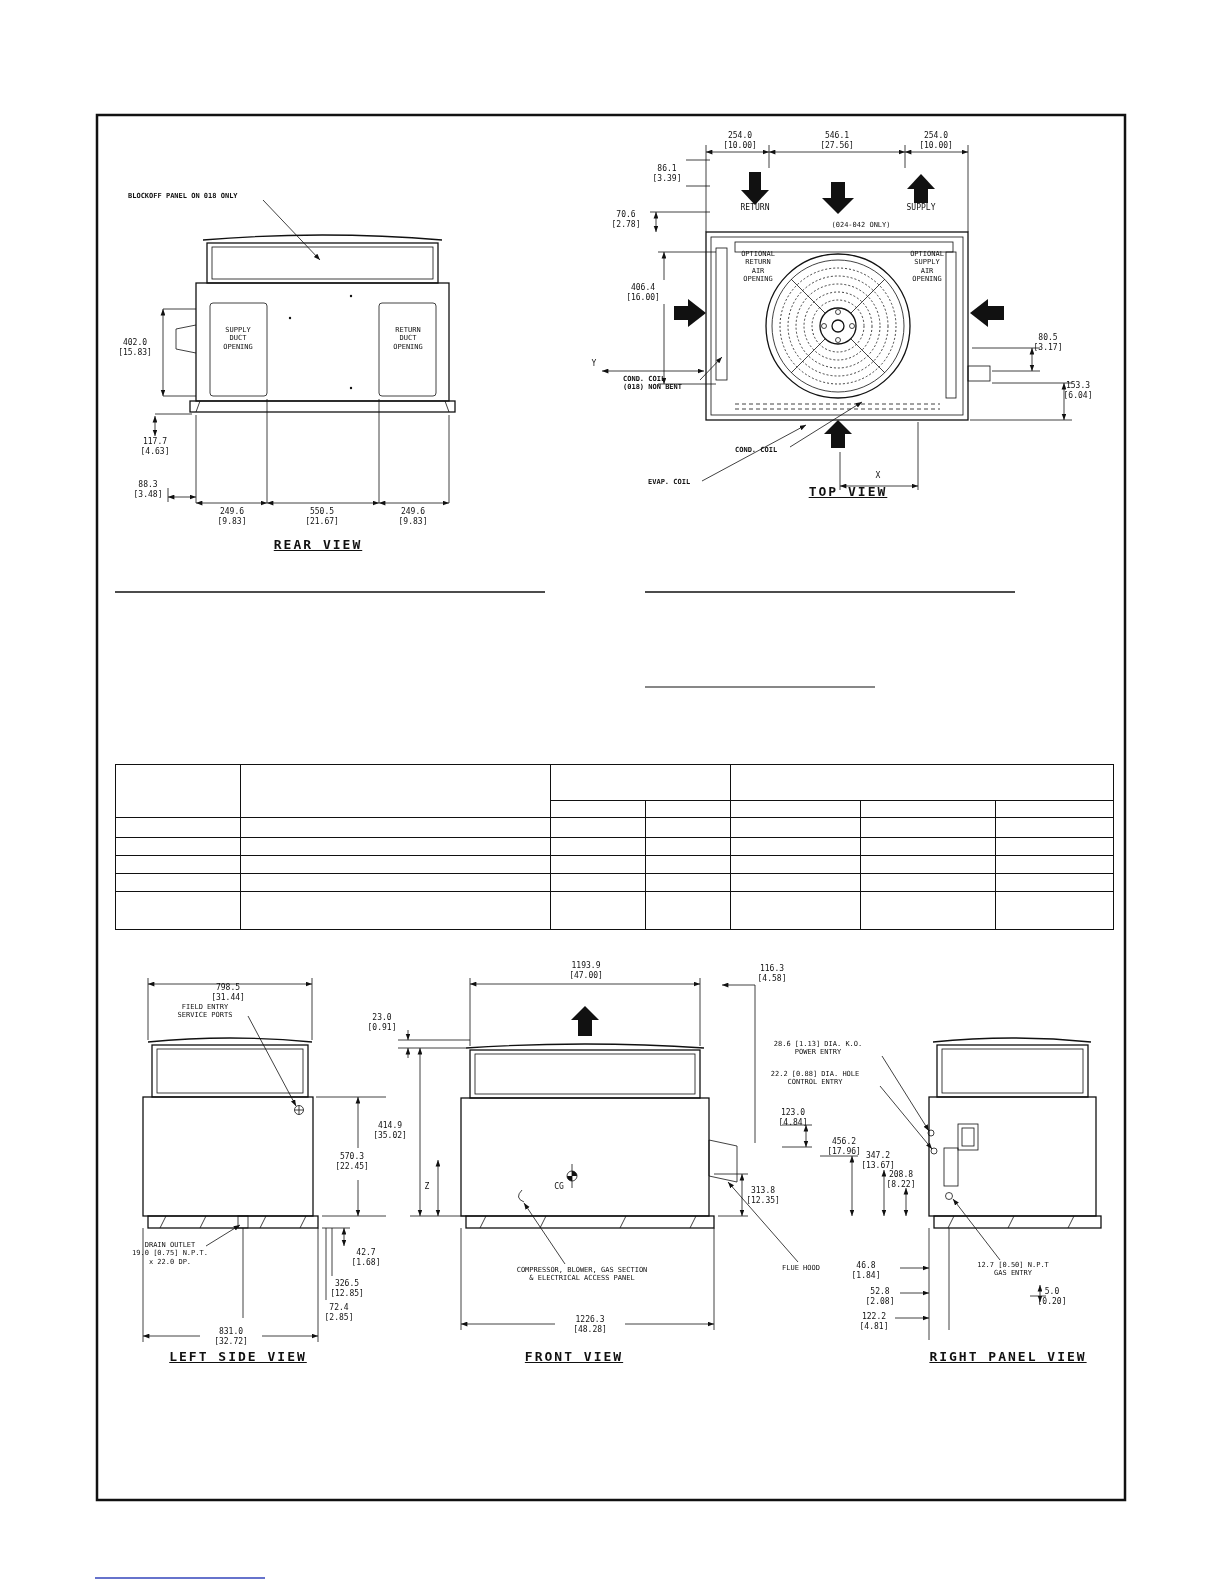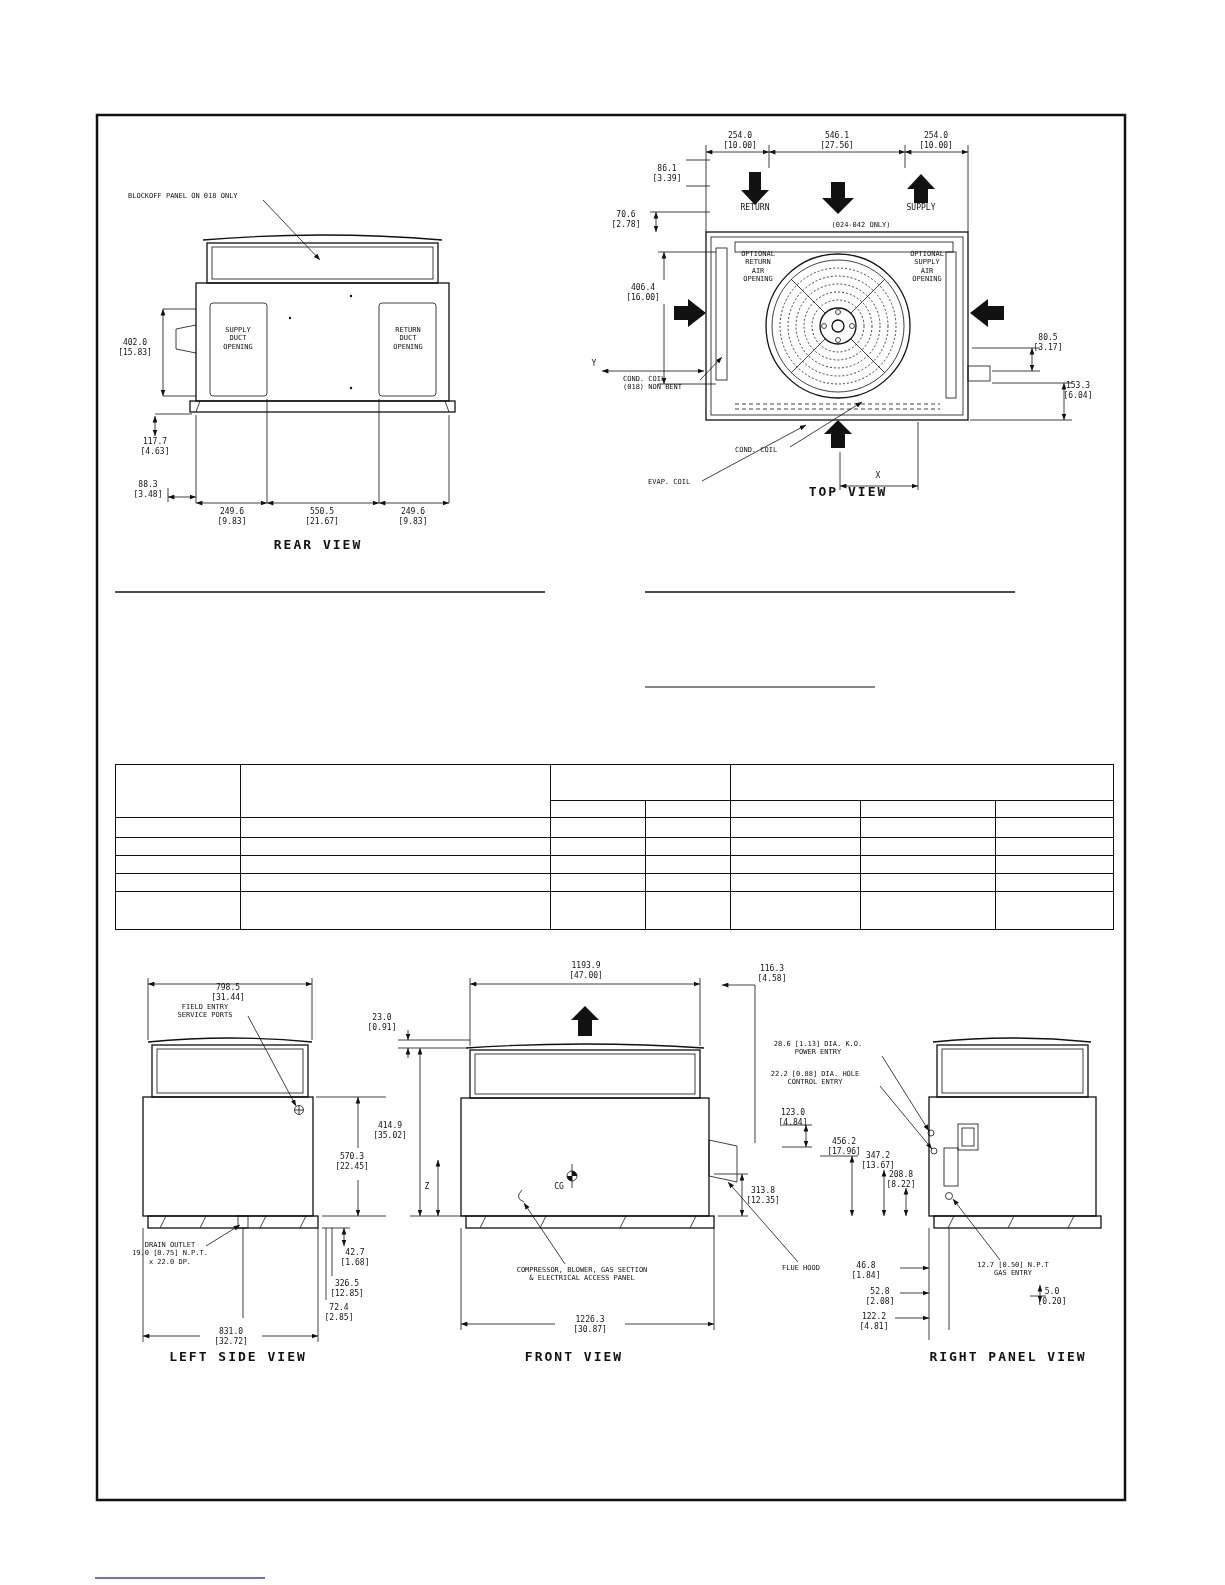"BLOCKOFF PANEL ON 018 ONLY" .lbl.la { font-weight: none -> bold }
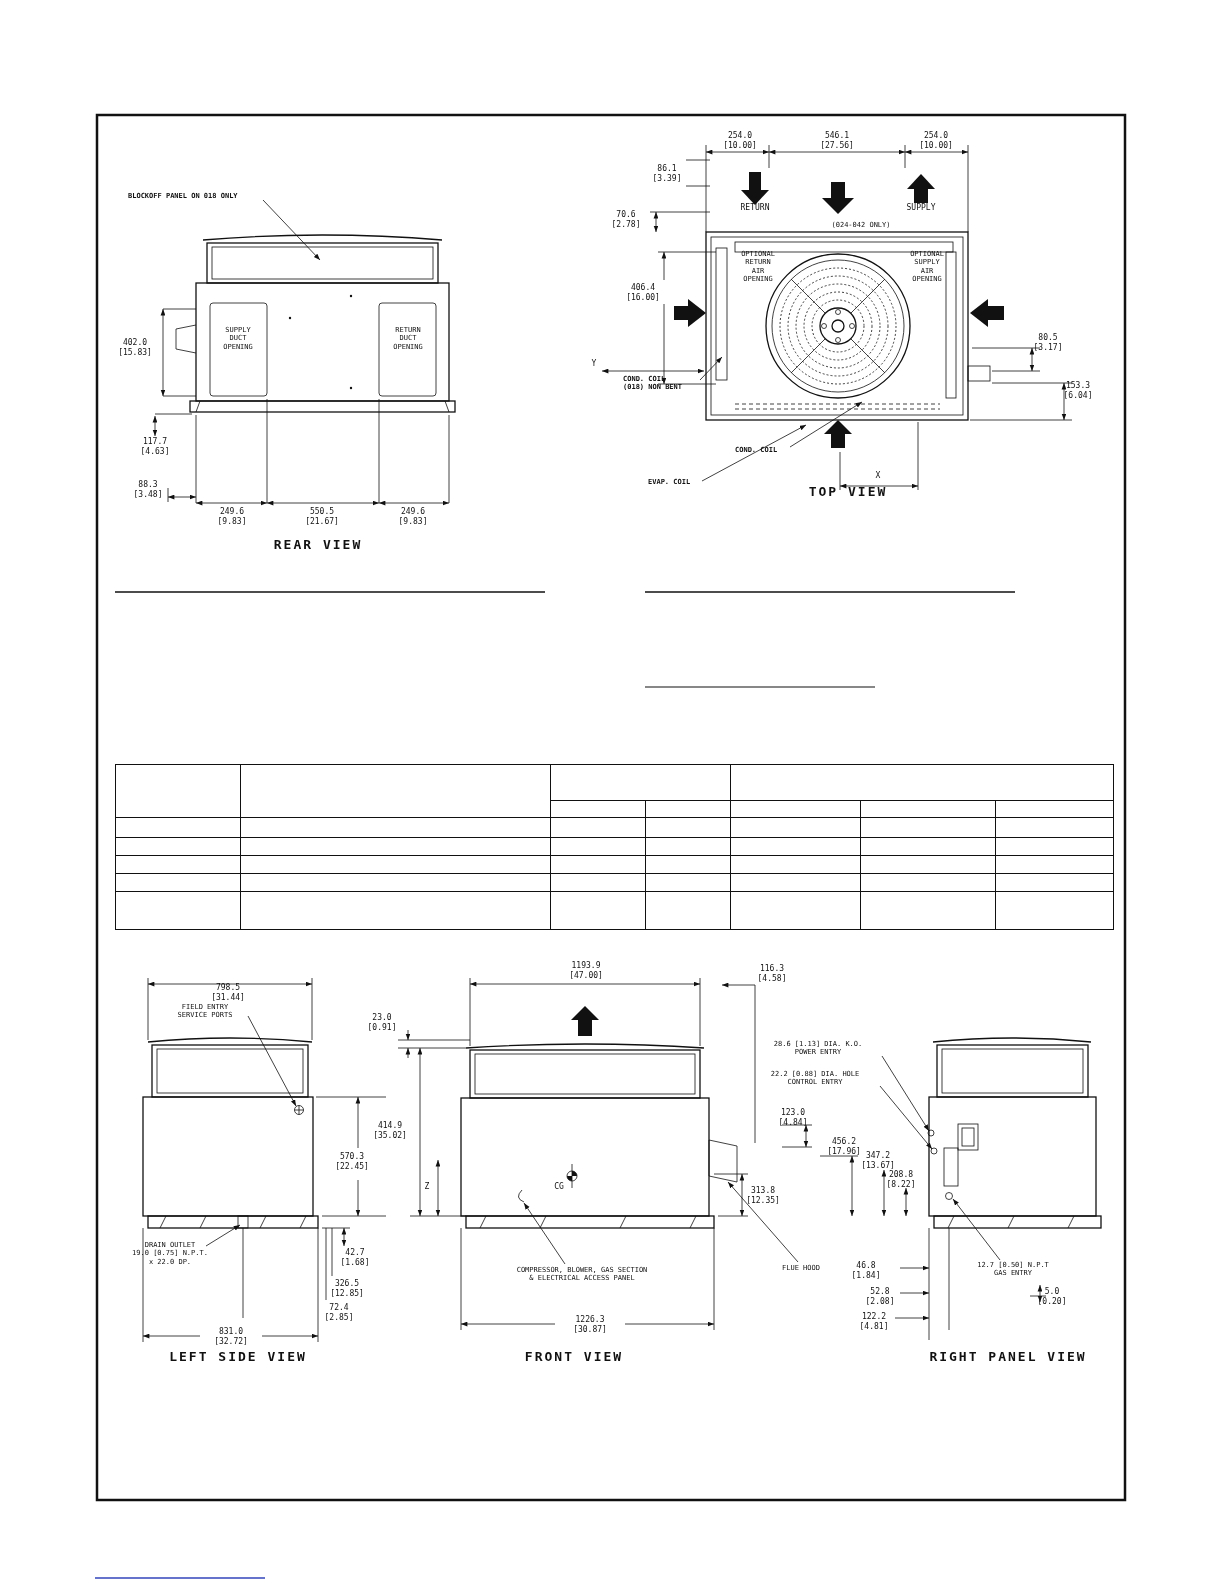"TOP VIEW" .lbl.title { text-decoration: none -> underline }
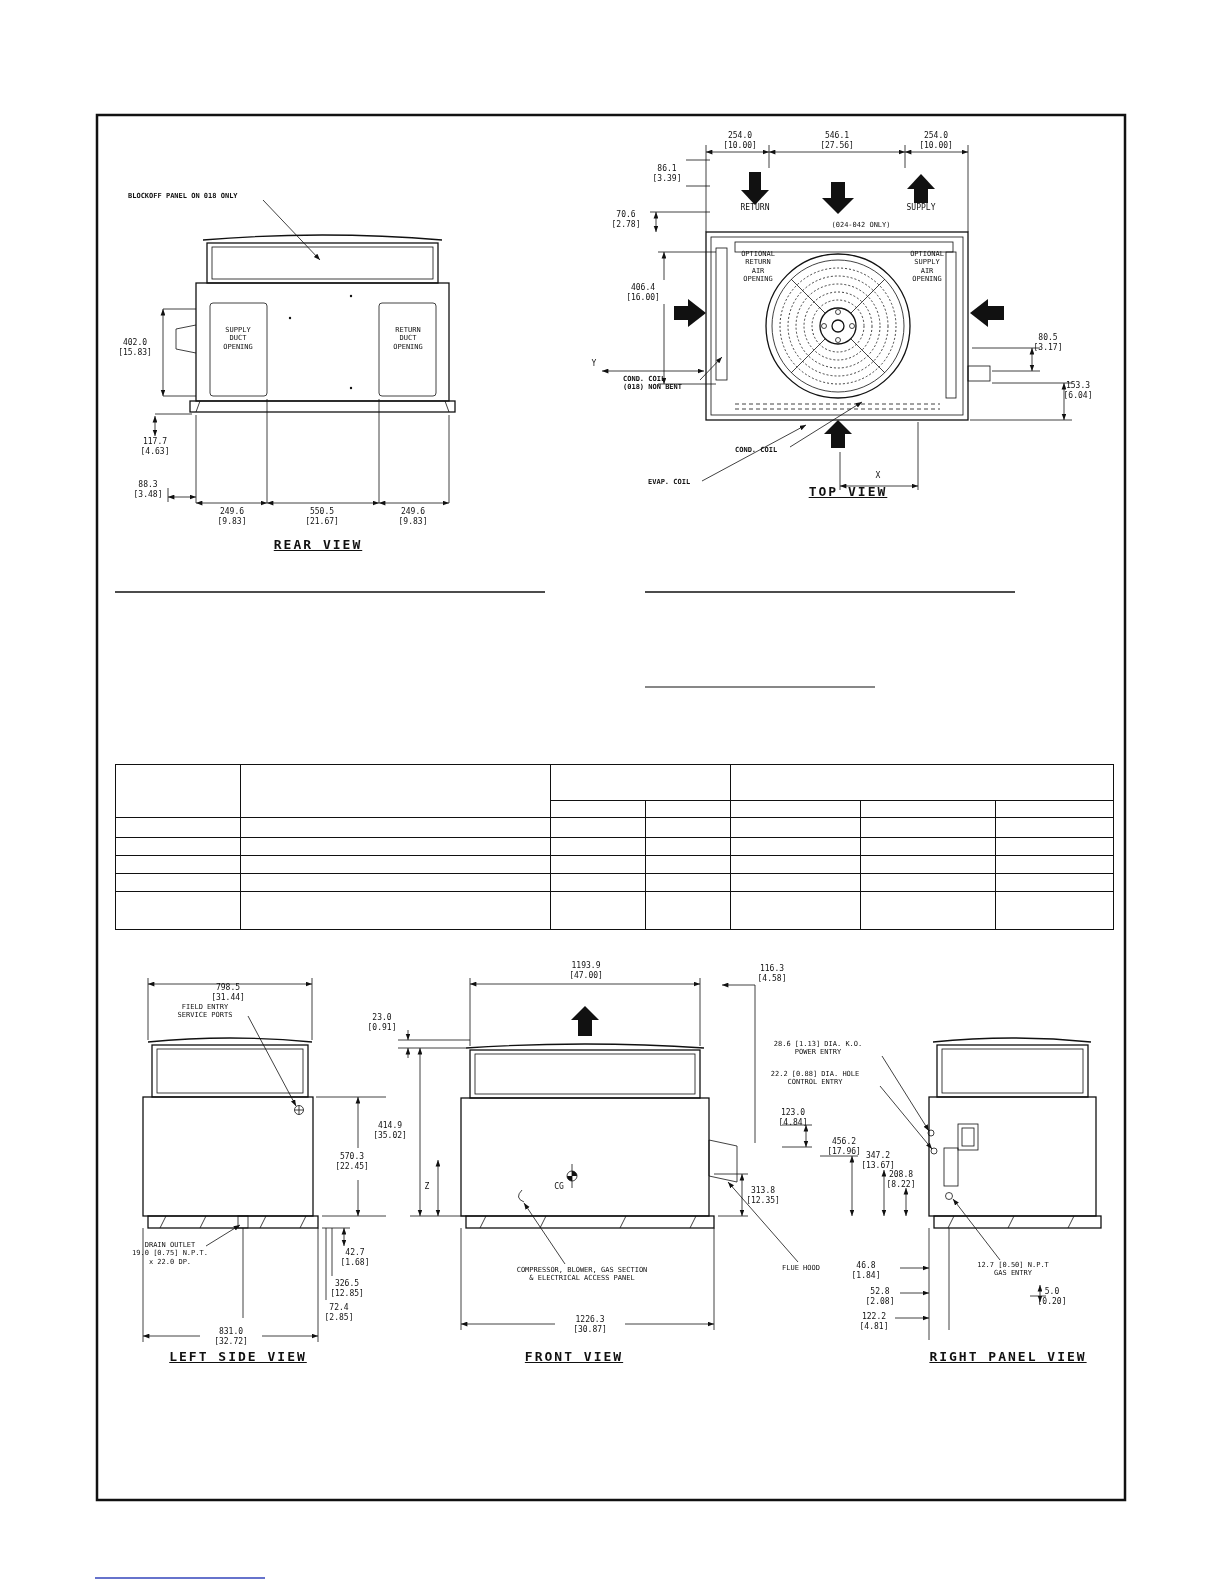"42.7" div.lbl { left: 355px -> 366px }
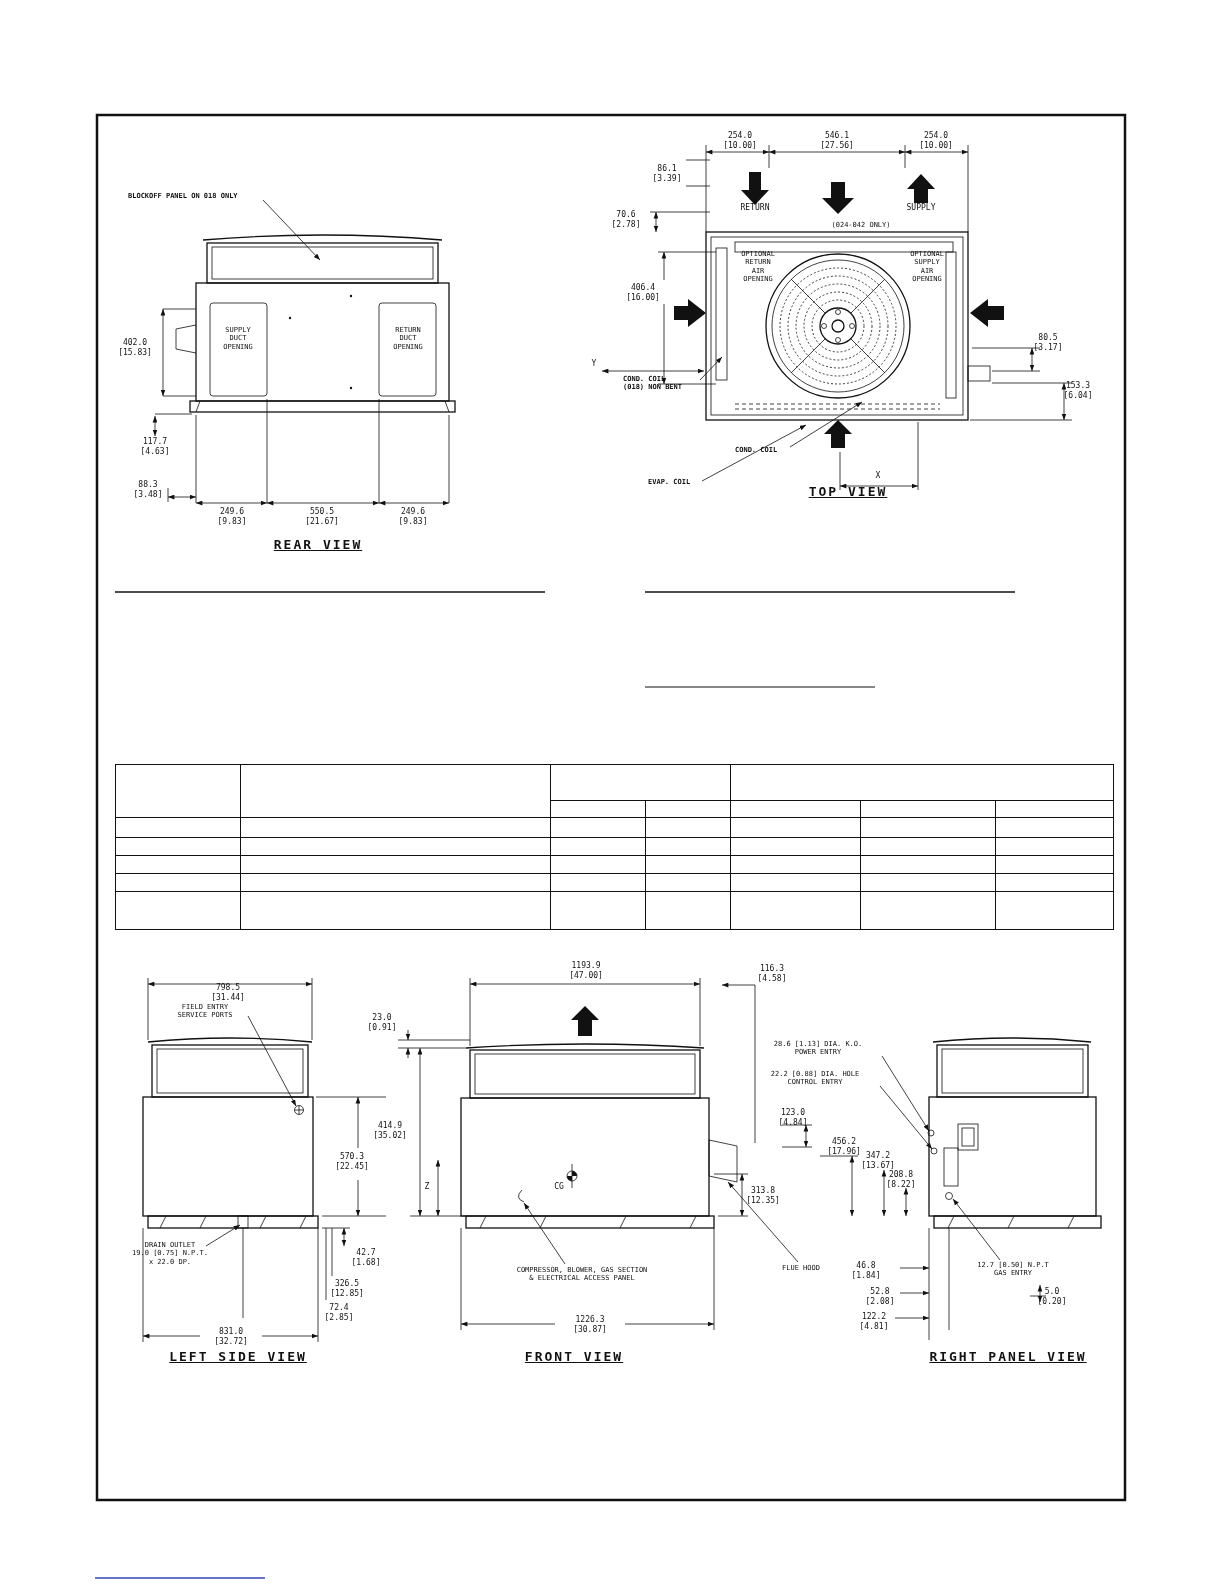"1226.3" div.lbl { text: 30.87 -> 48.28 }
